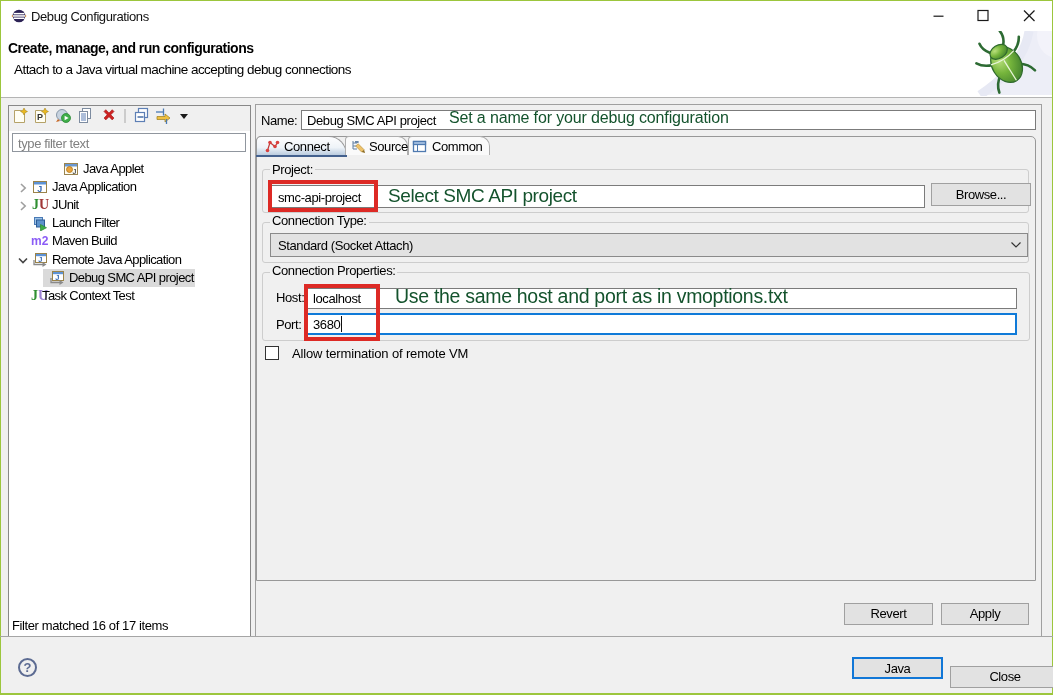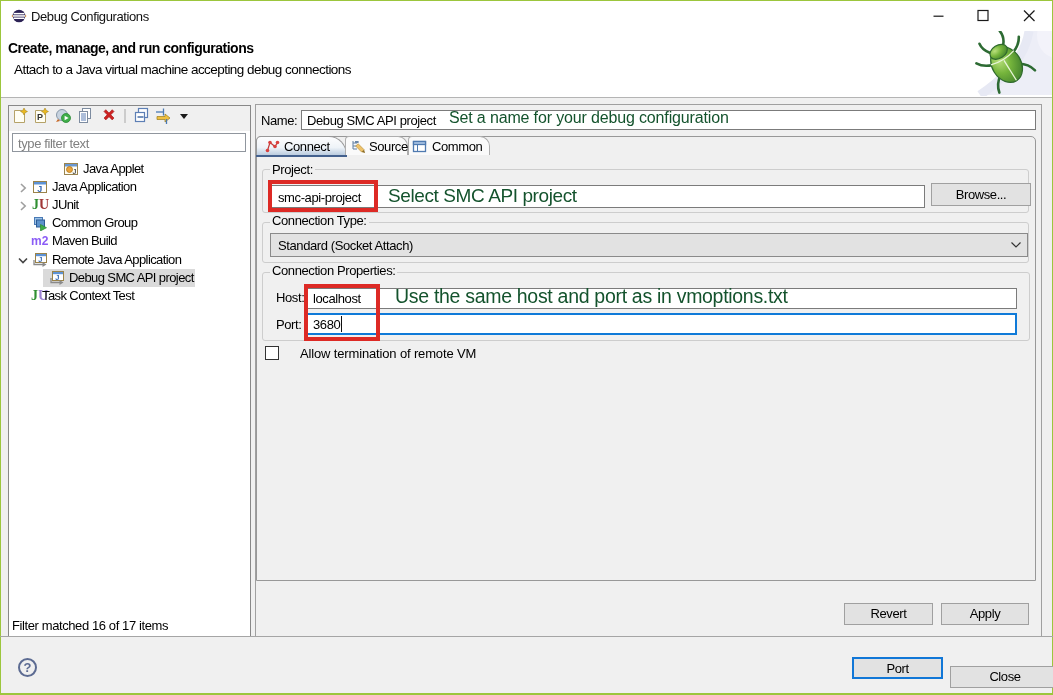"Common Group" div.ttxt { text: Common Group -> Launch Filter }
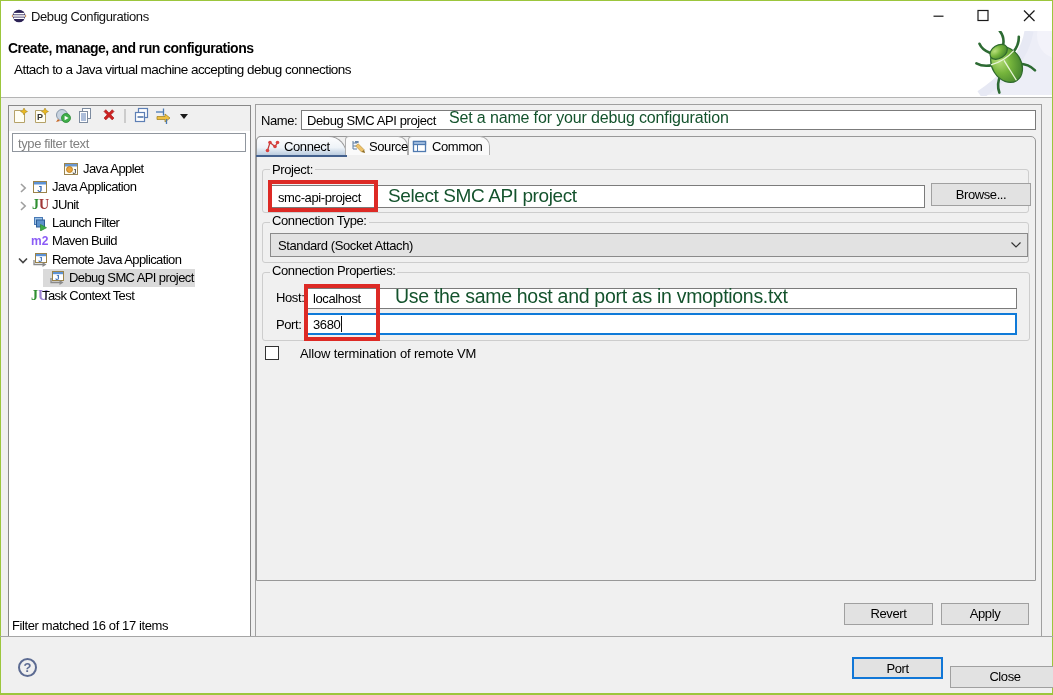"Allow termination of remote VM" div.a { left: 300px -> 292px }
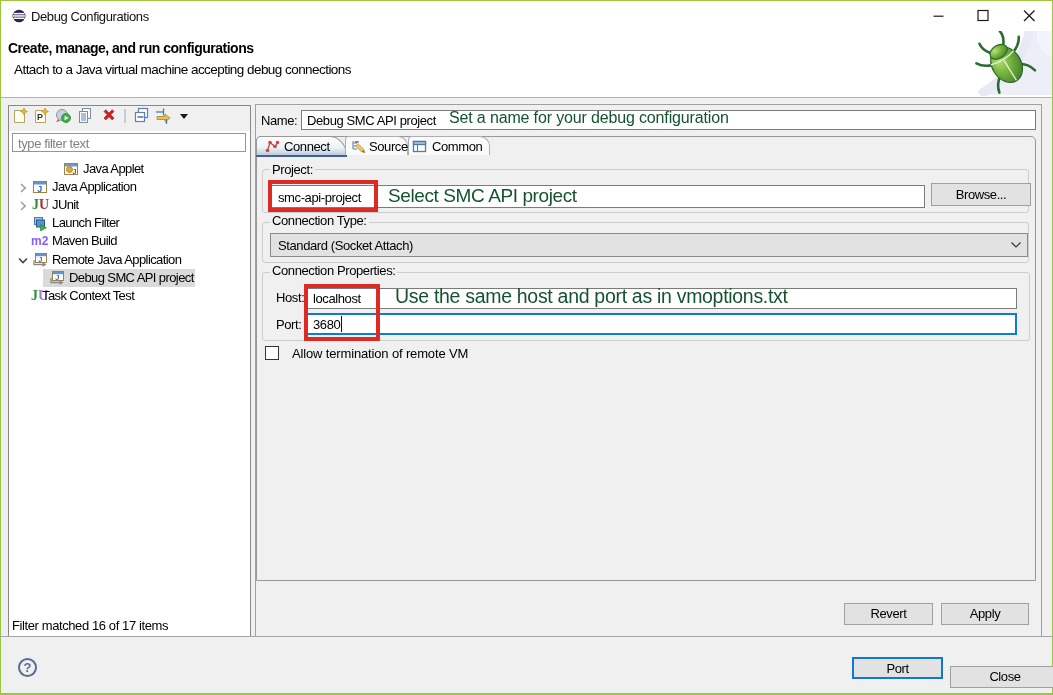"Port" div.btn { text: Port -> Java }
